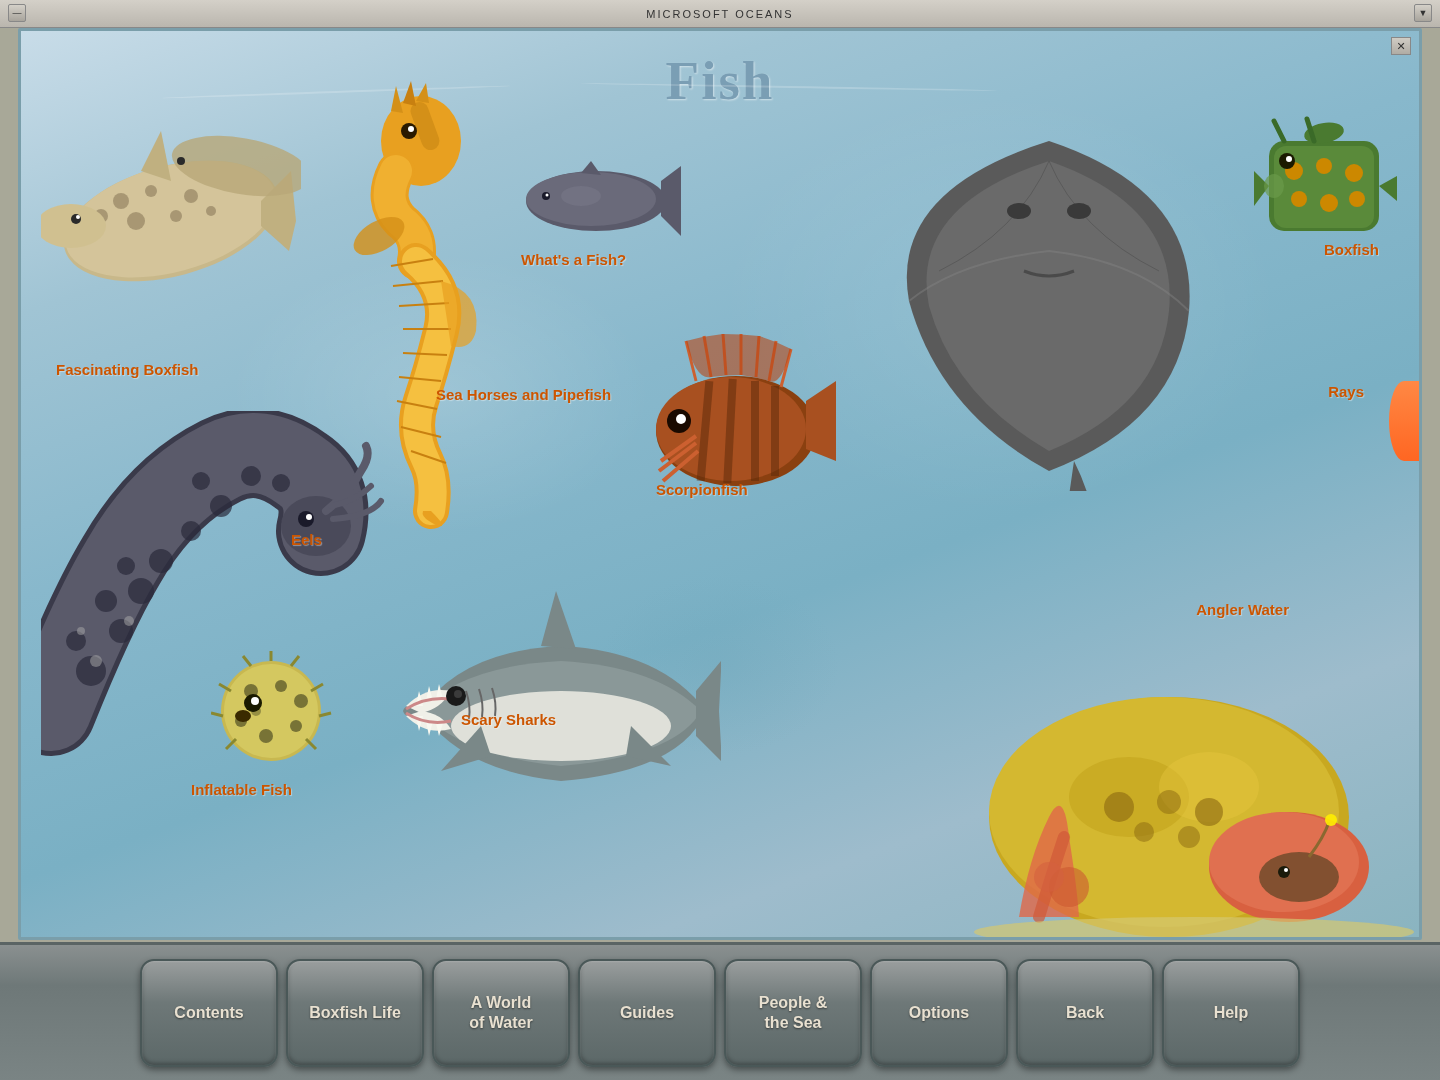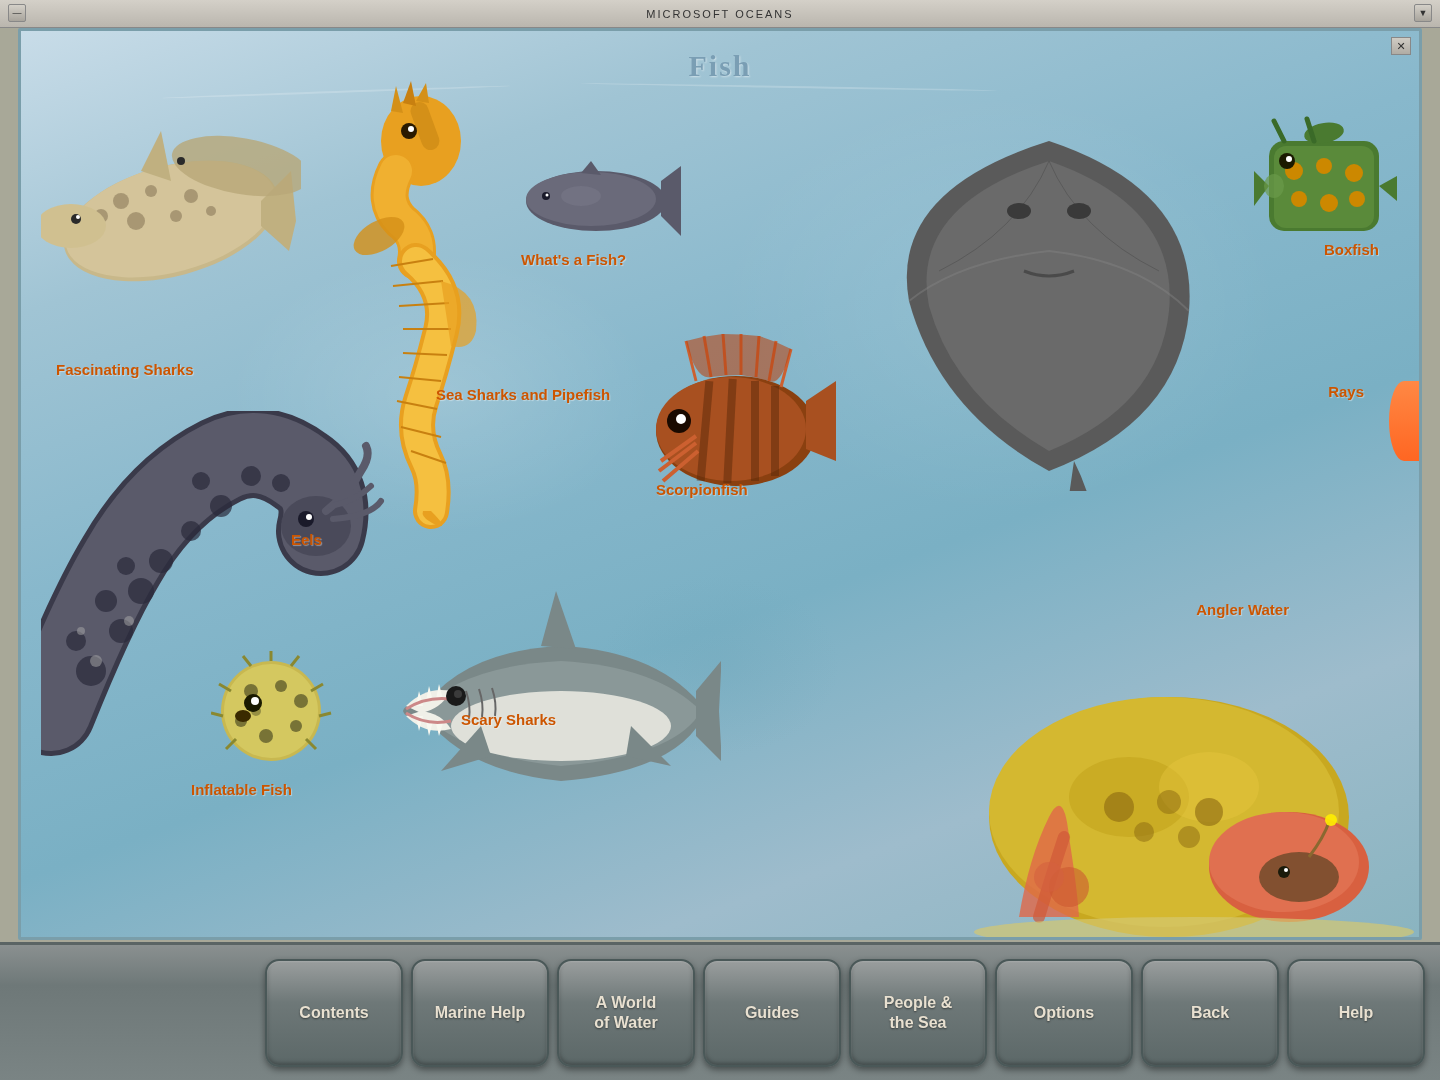"Fish" #page-title { font-size: 30px -> 55px }
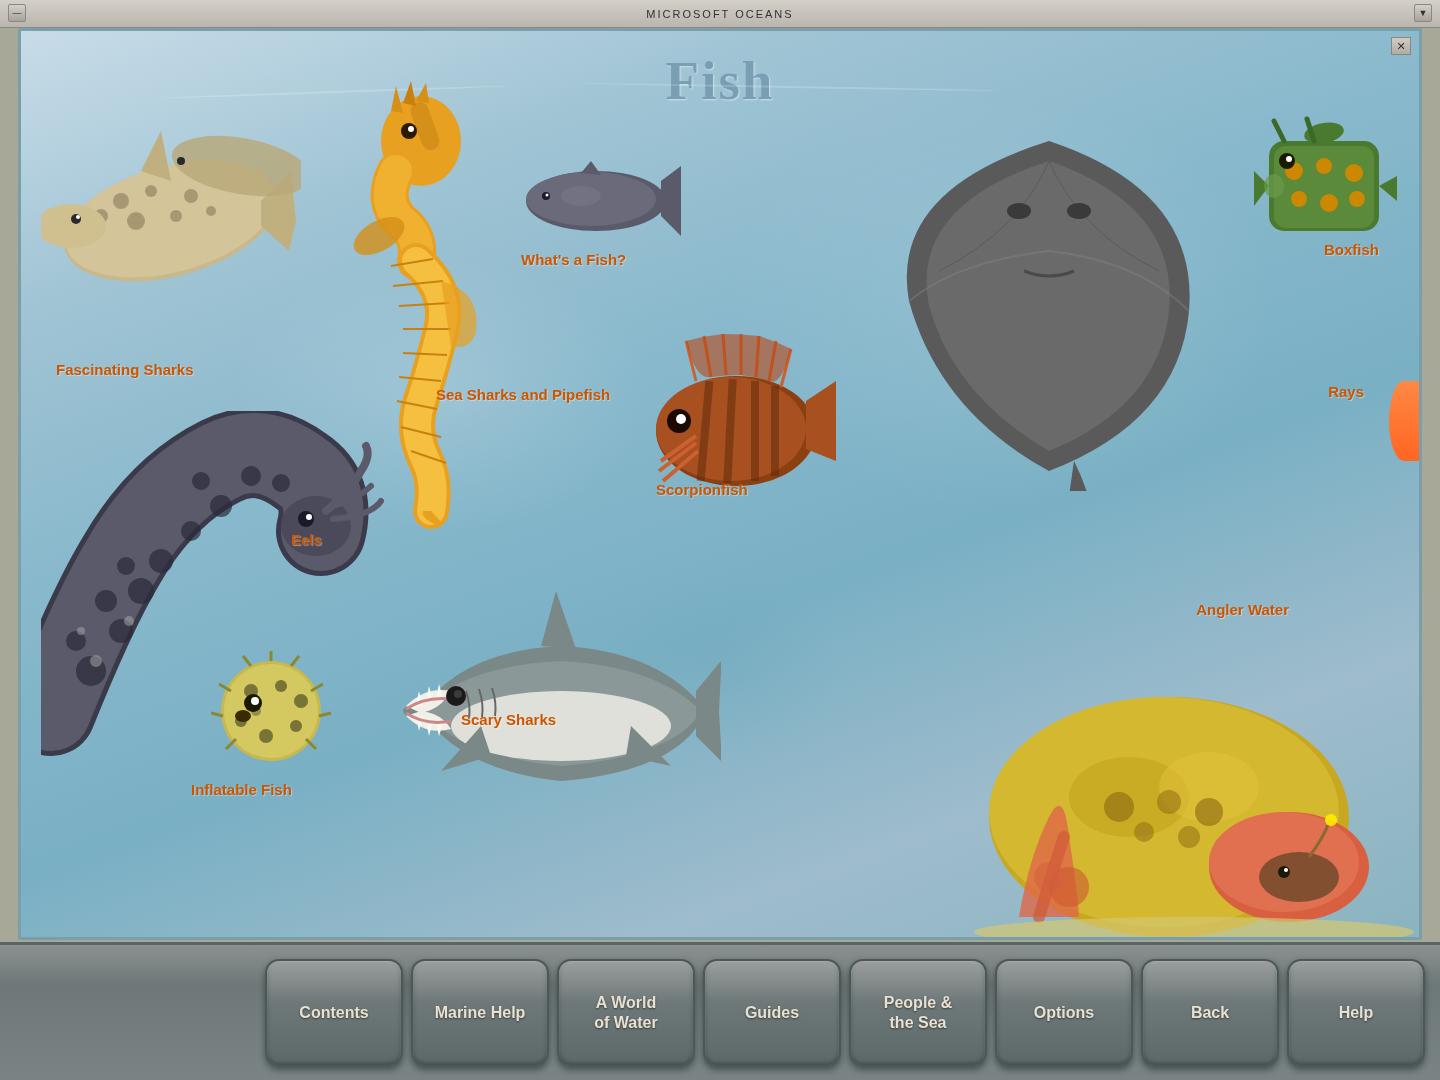"Fascinating Sharks" div.fish-label { text: Sharks -> Boxfish }
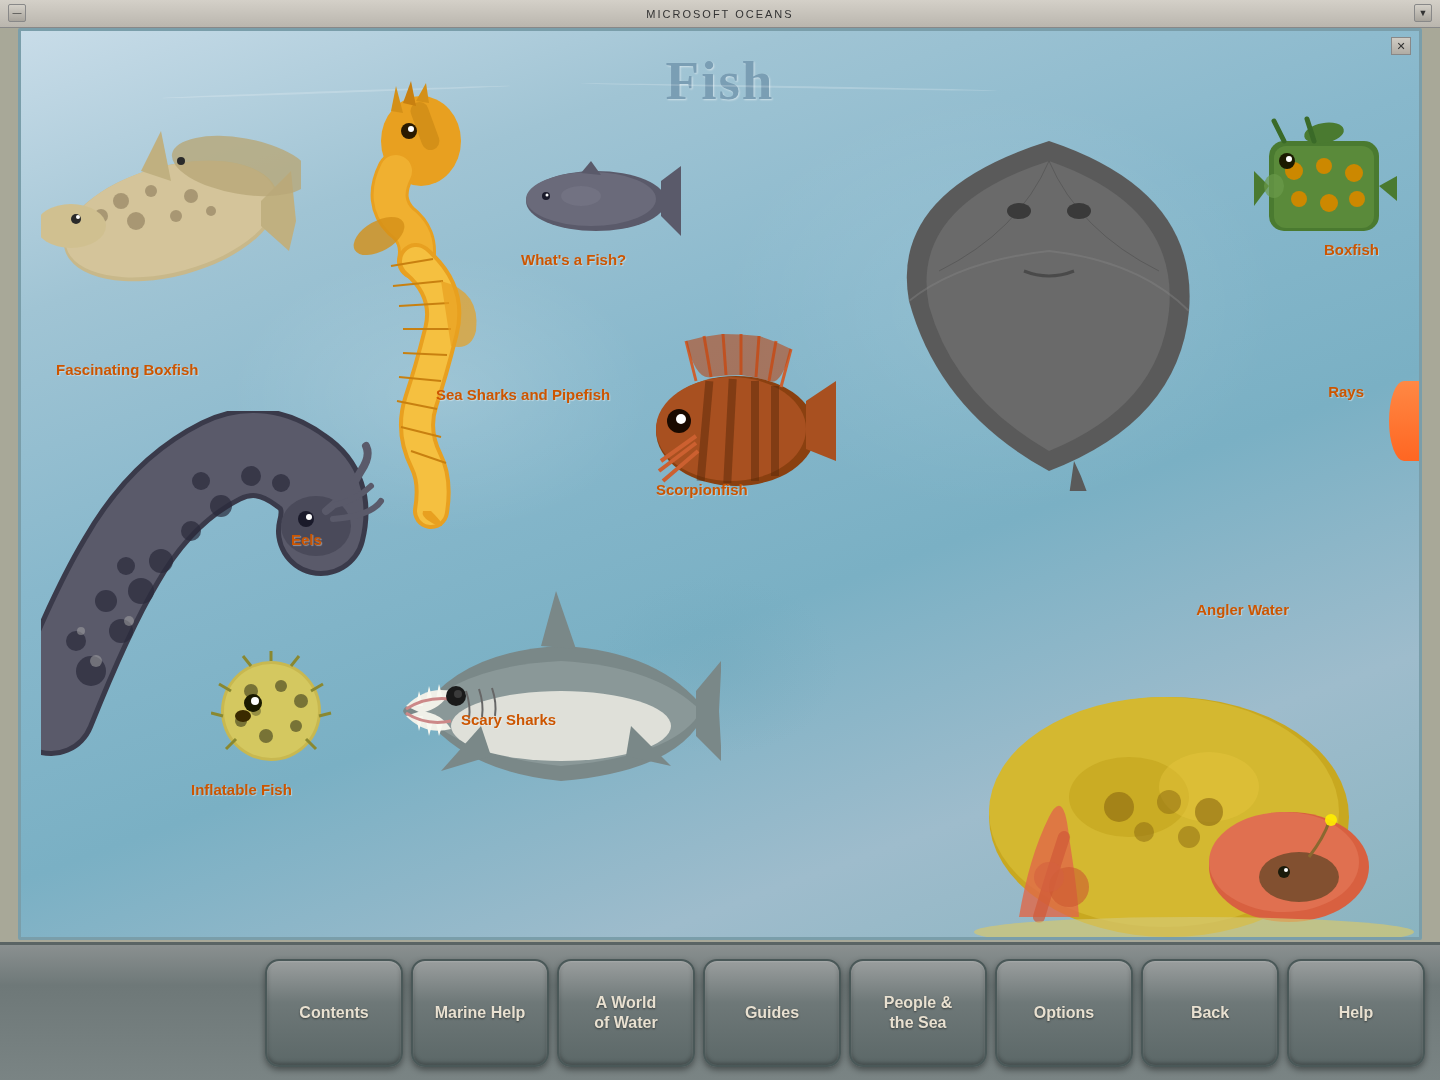"Sea Sharks and Pipefish" div.fish-label { text: Sharks -> Horses }
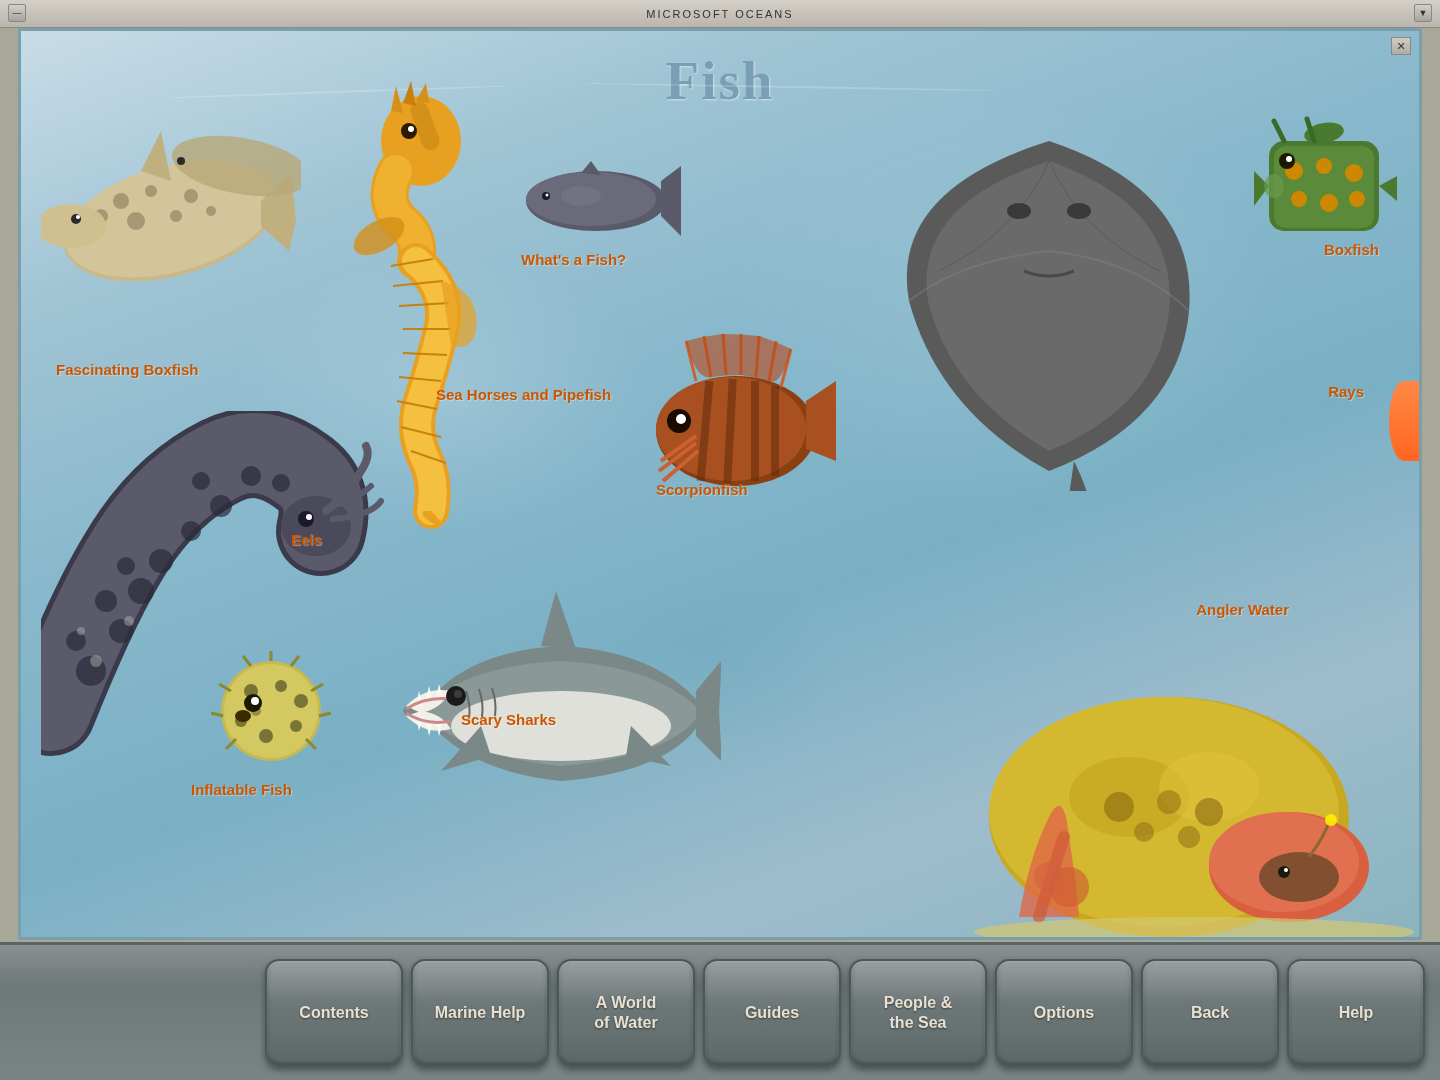"Contents" #nav-bar { justify-content: flex-end -> center }
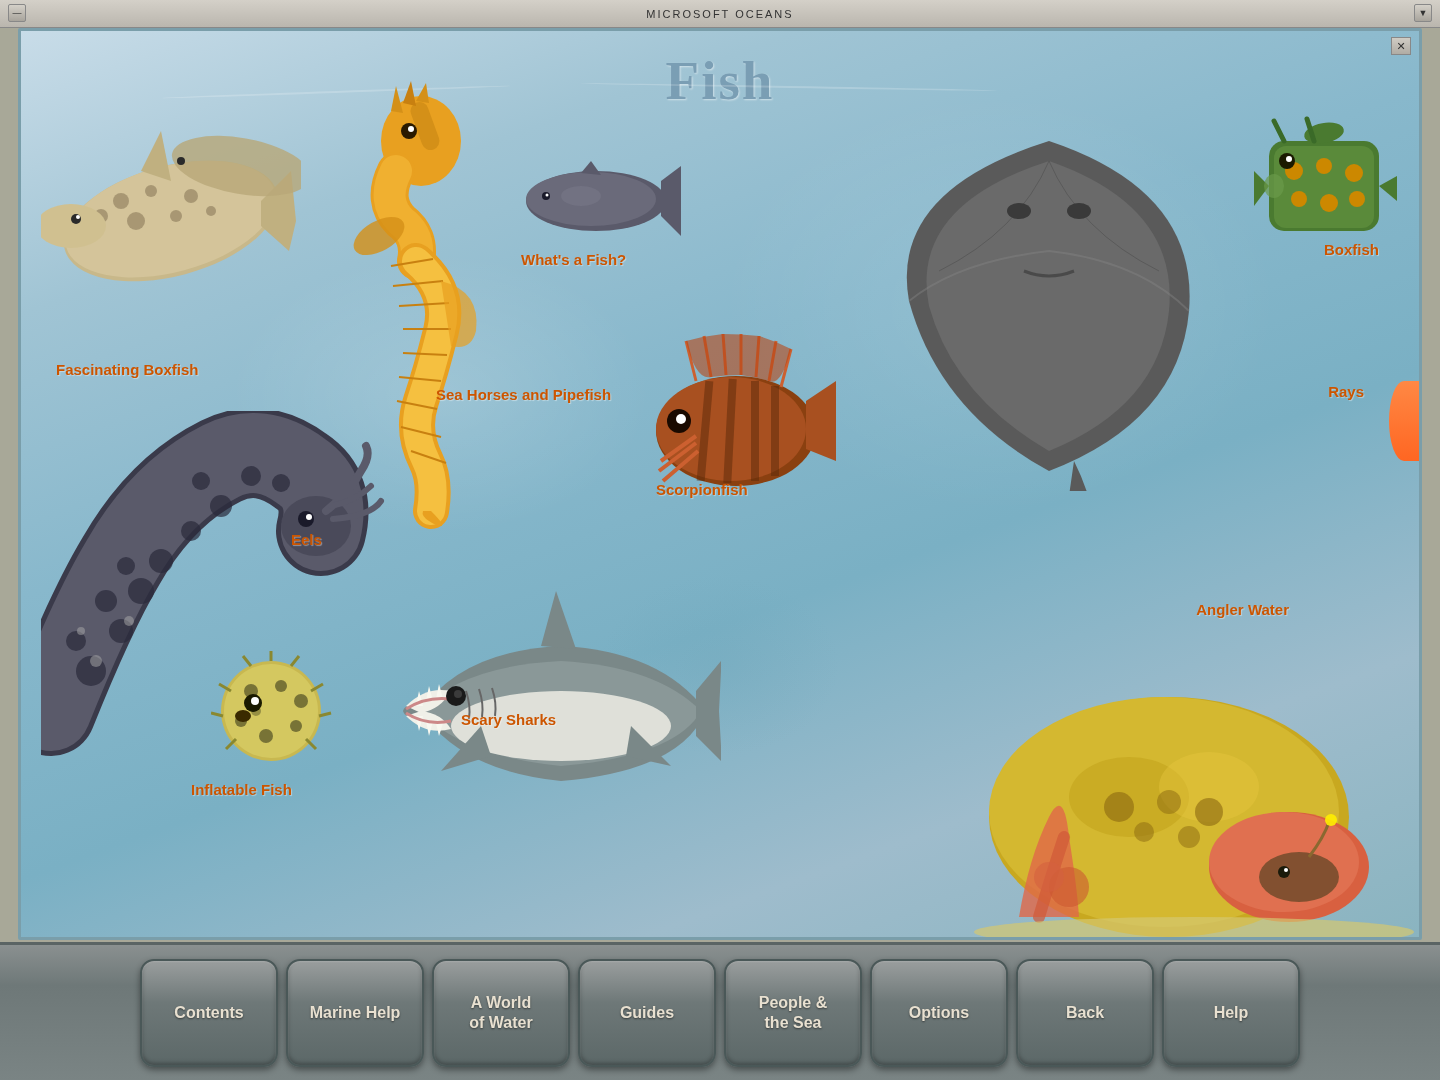"Marine Help" button.nav-btn { text: Marine Help -> Boxfish Life }
